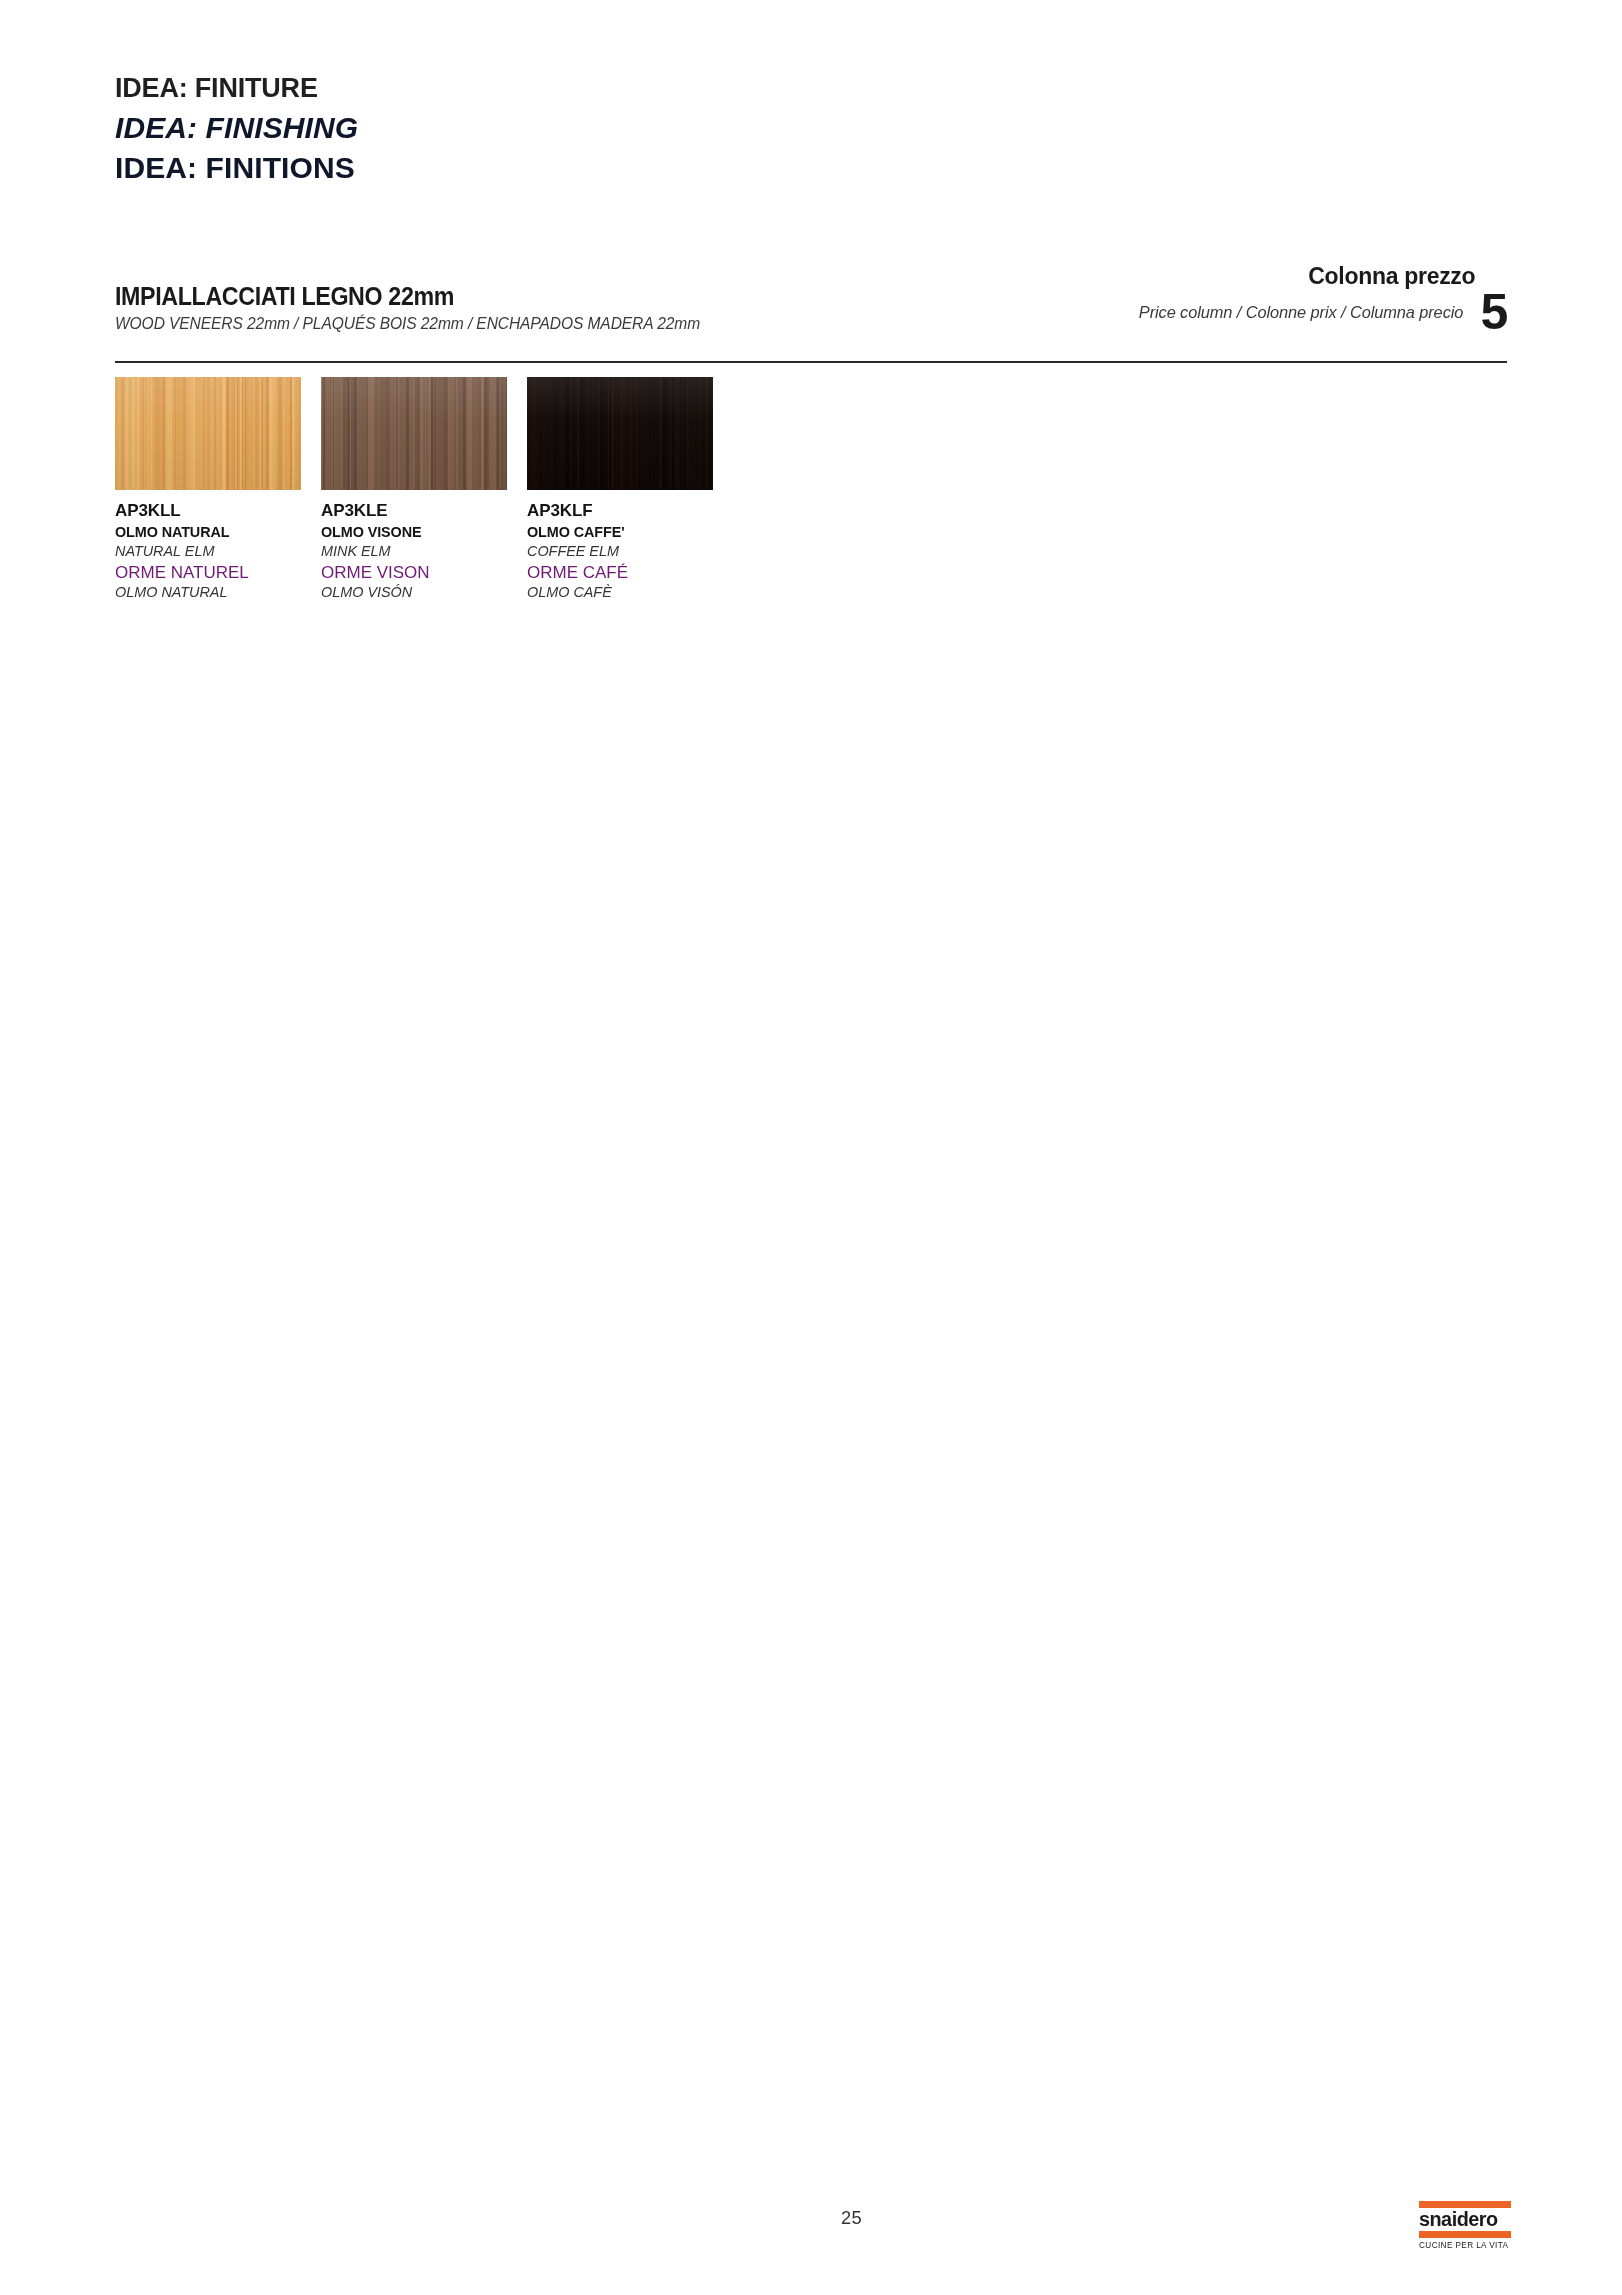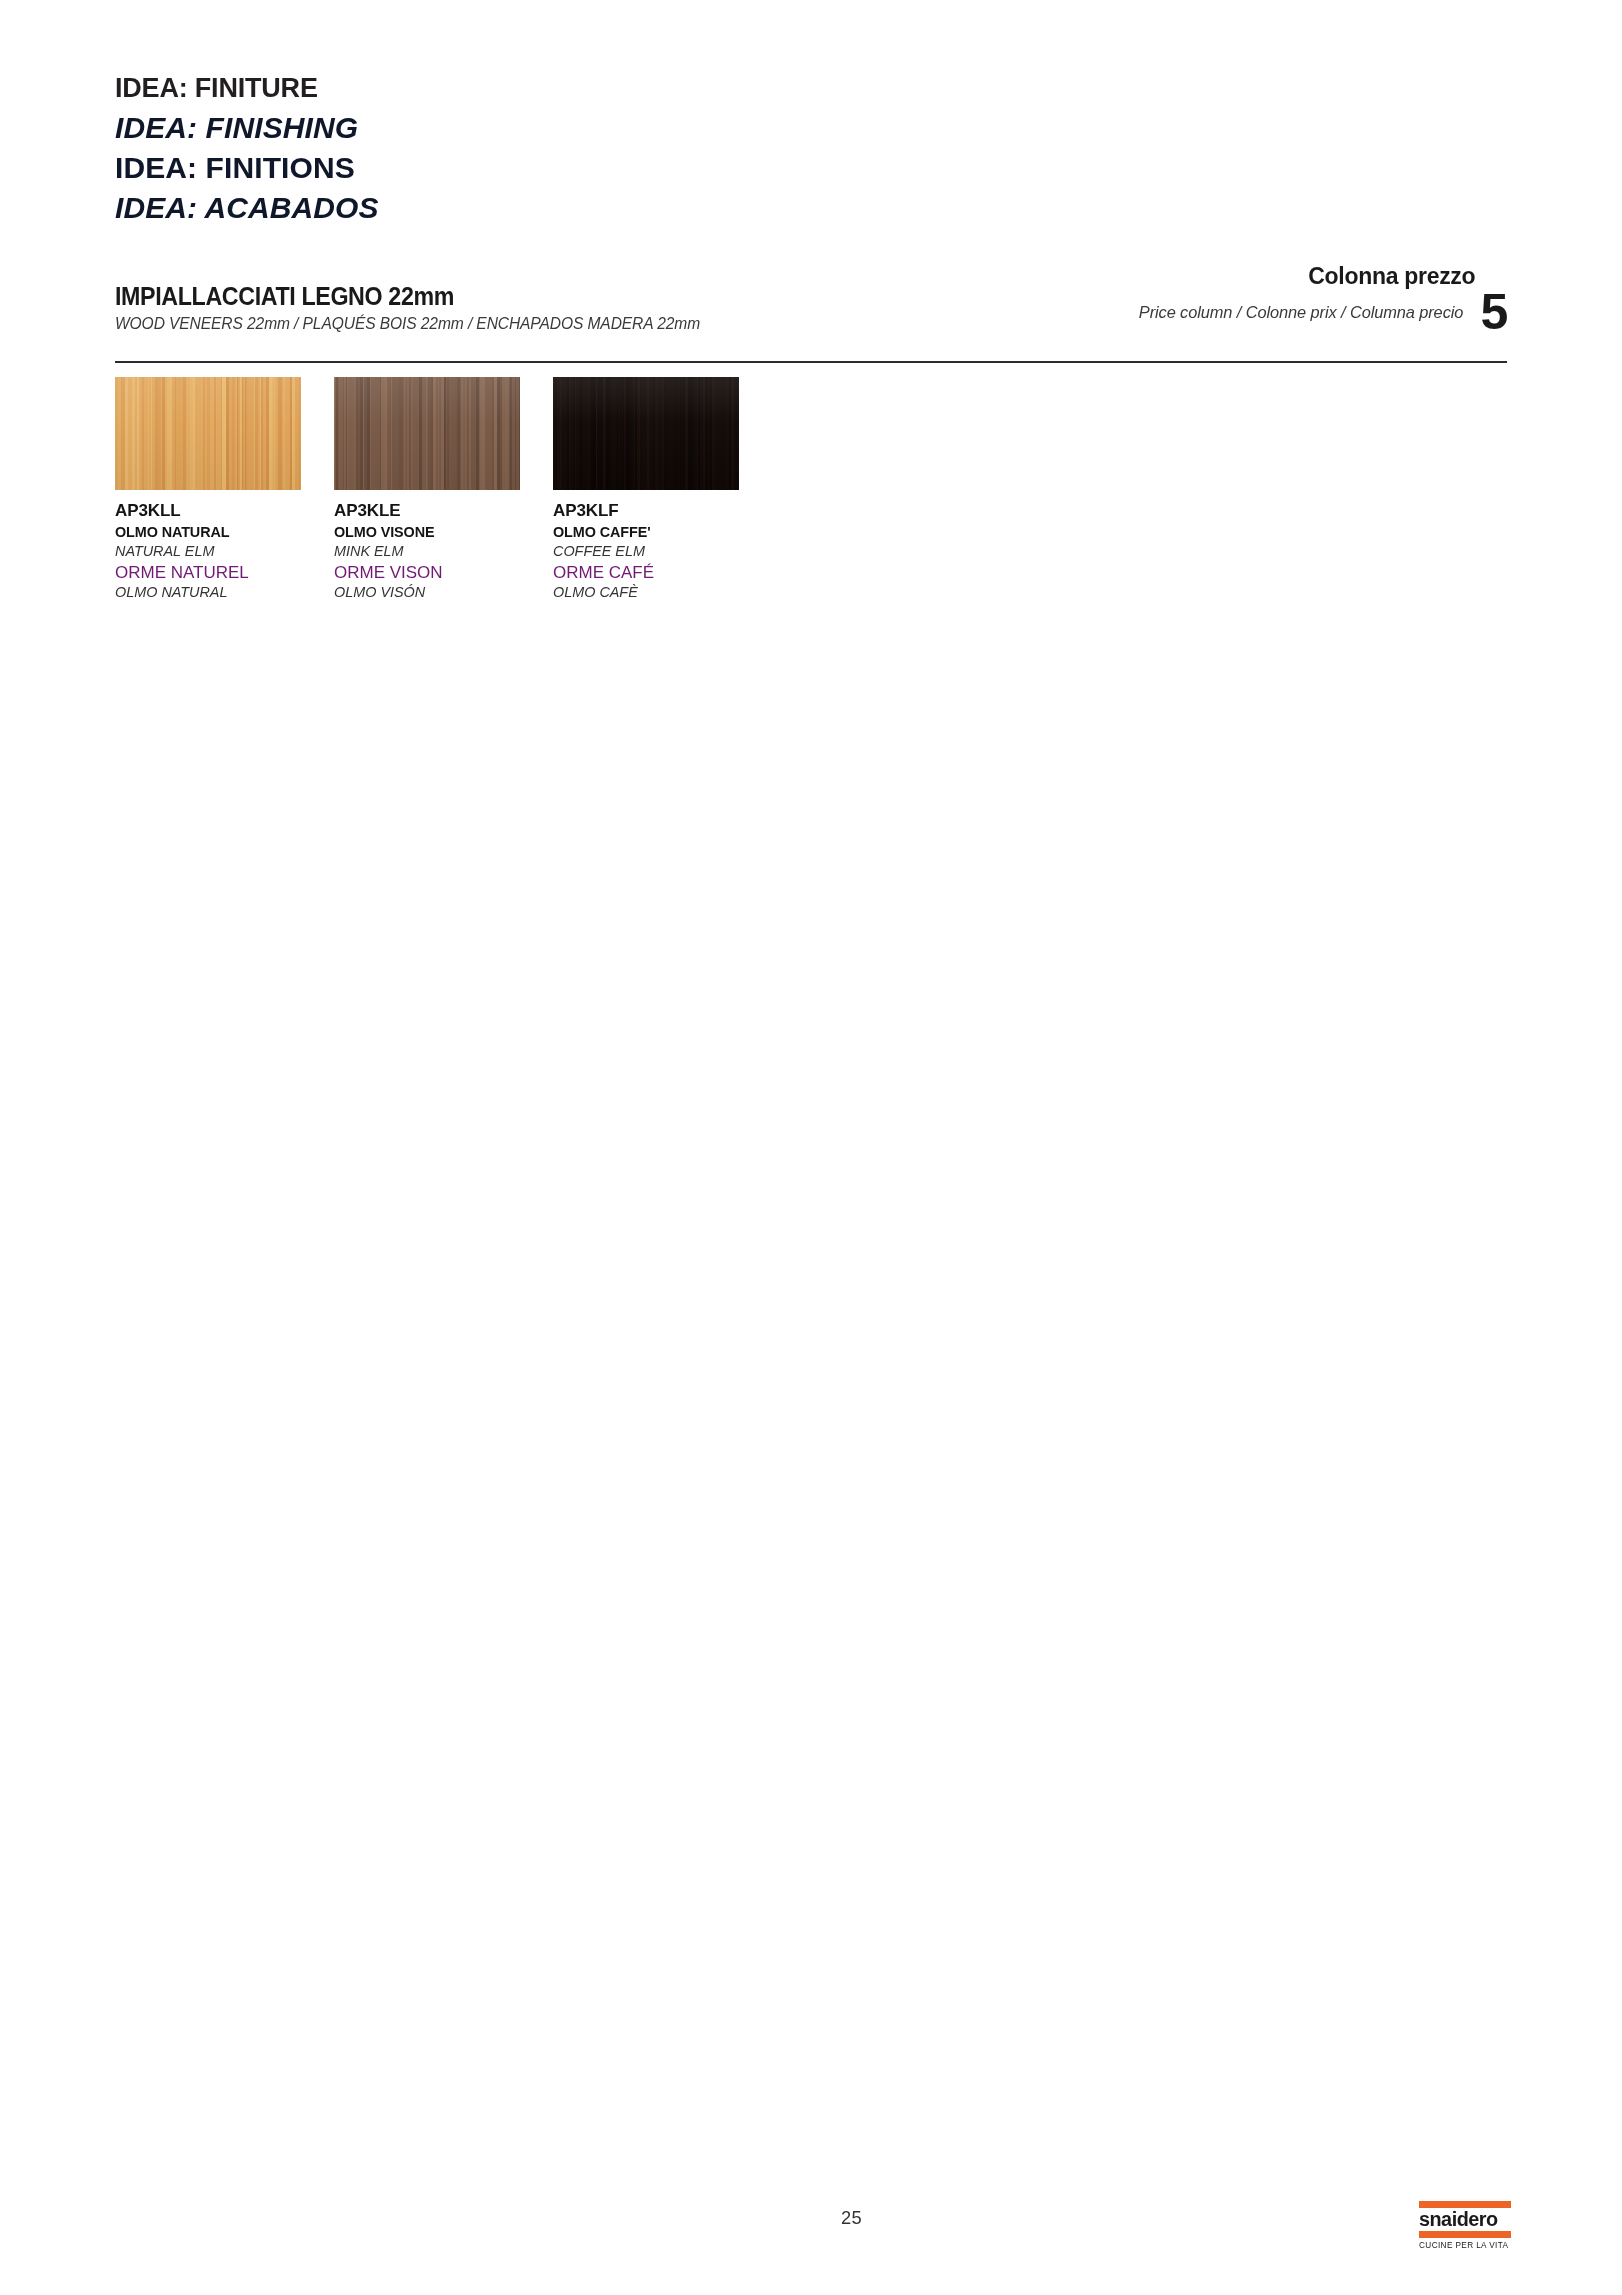"IDEA: ACABADOS" div.t-sub { html: <div>IDEA: ACABADOS</div> -> none }
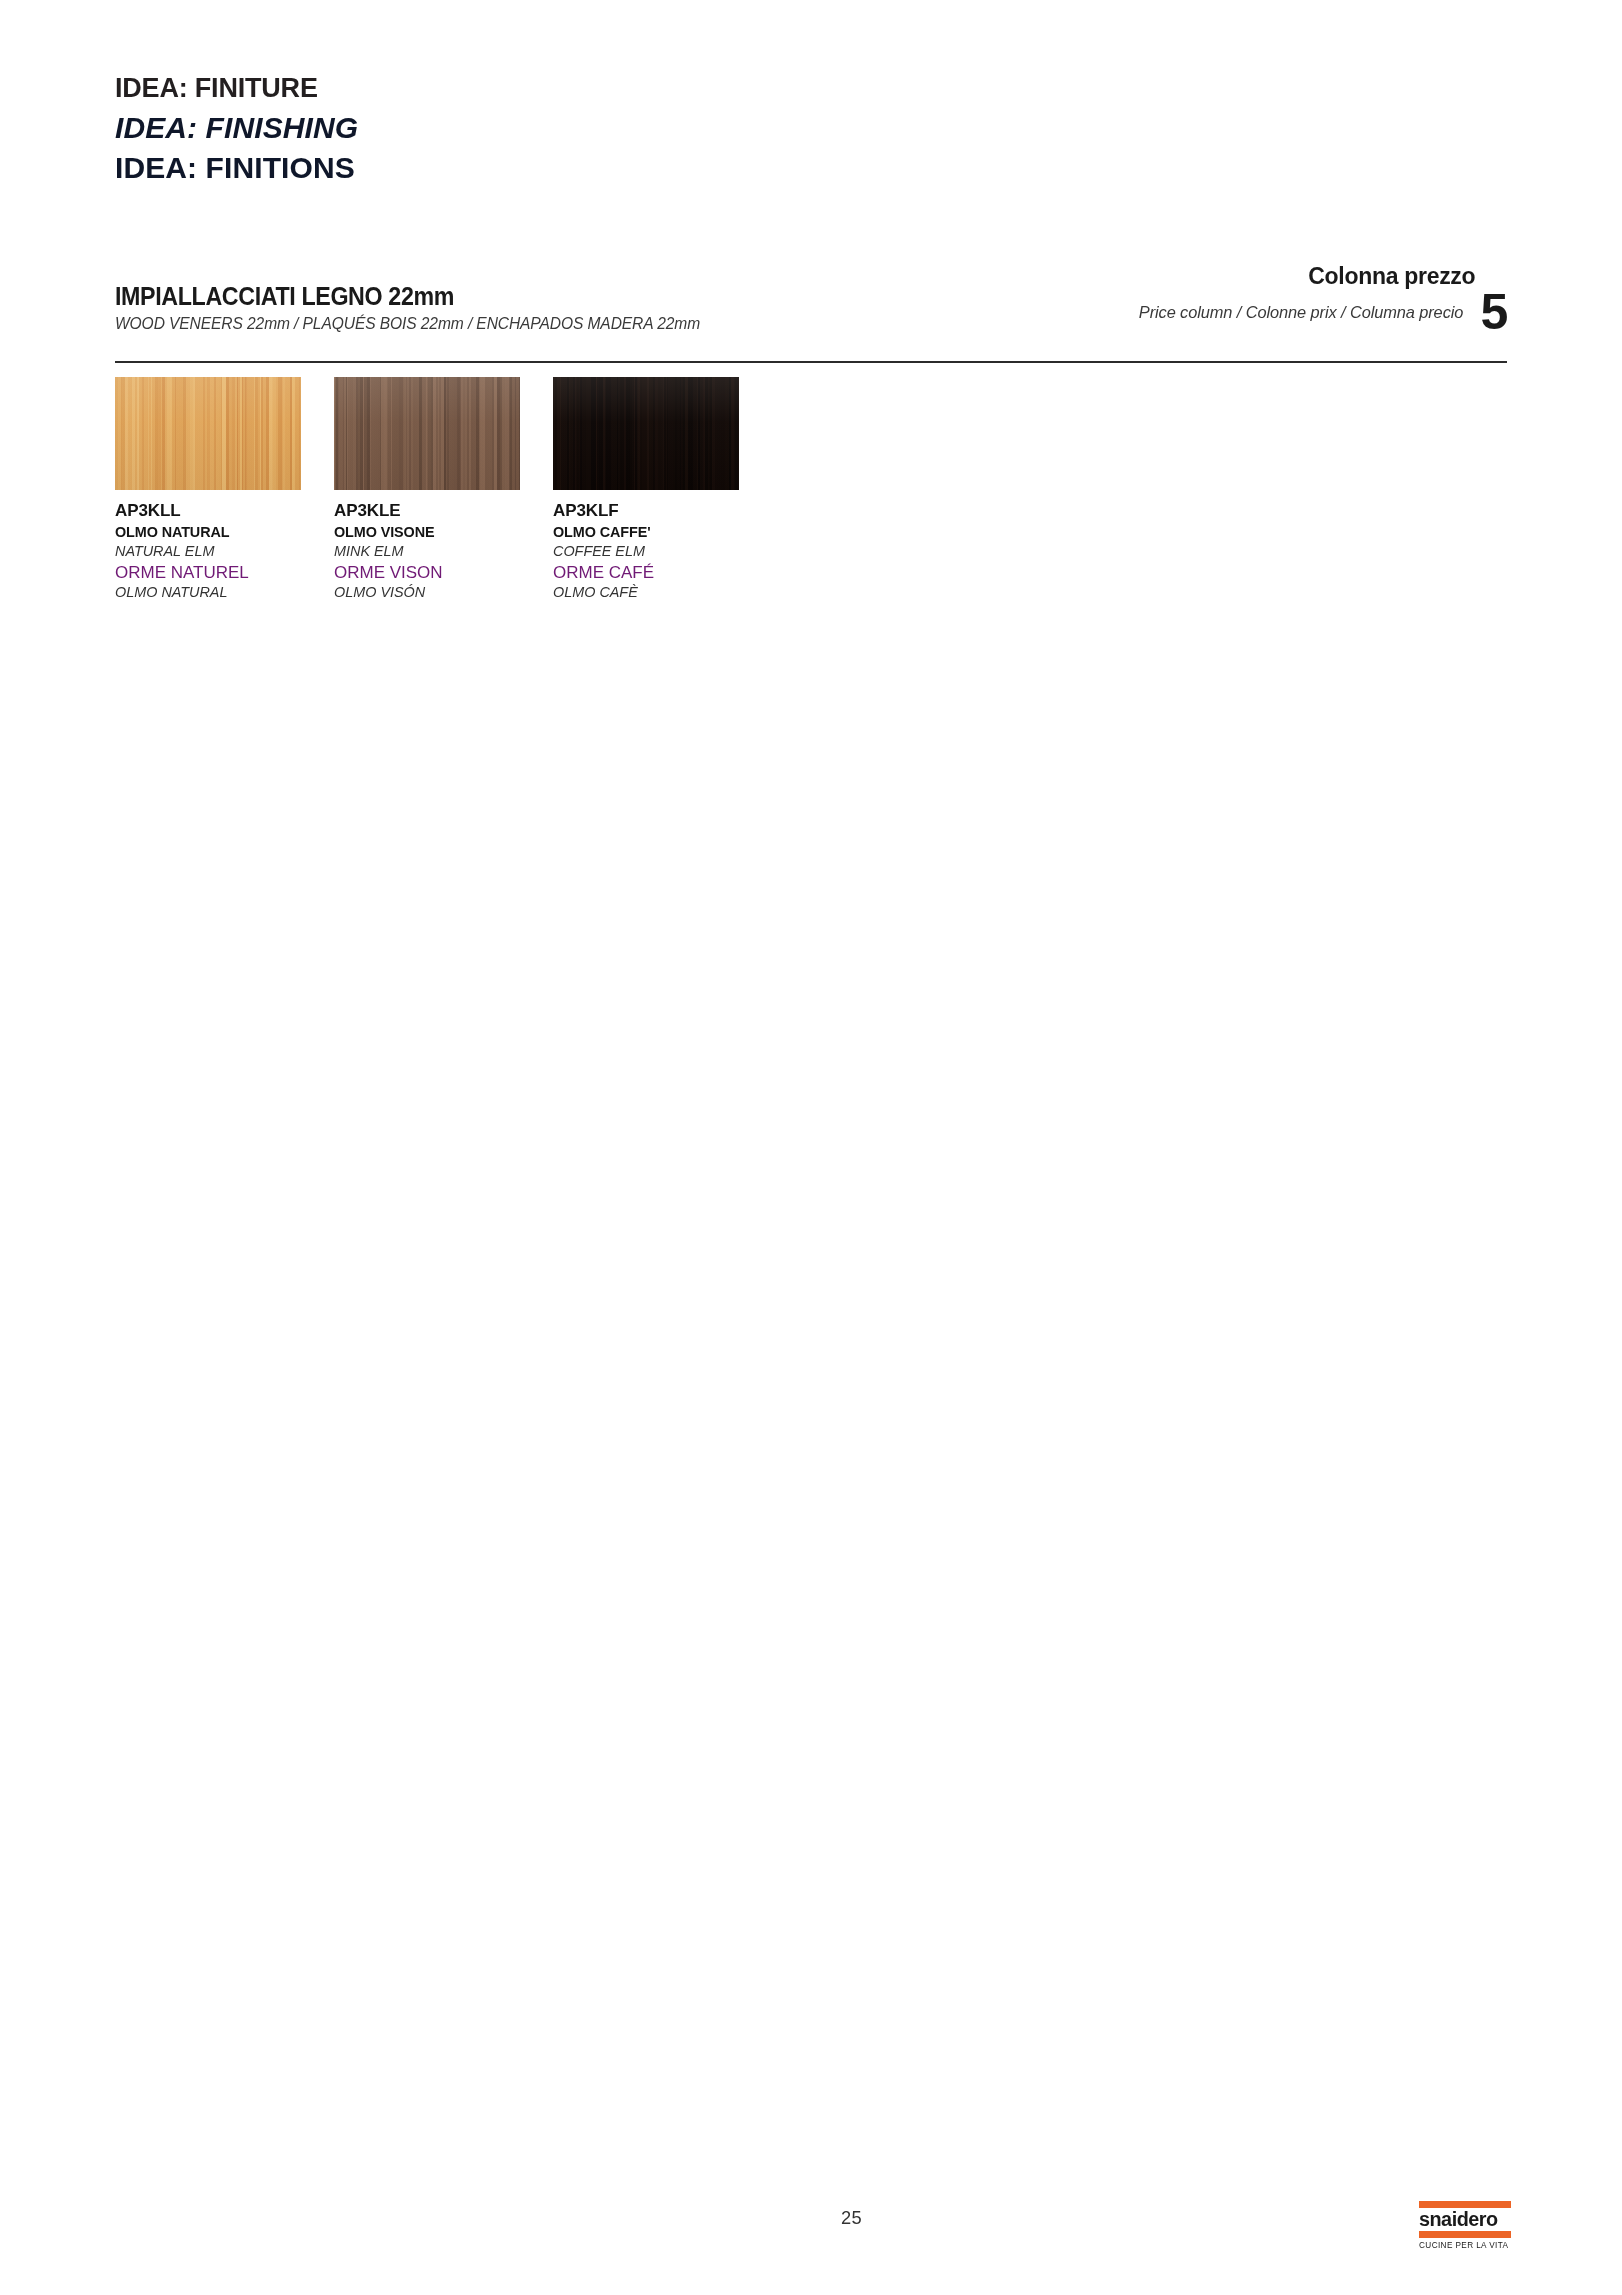"AP3KLL" .swatch-grid { gap: 33px -> 20px }
